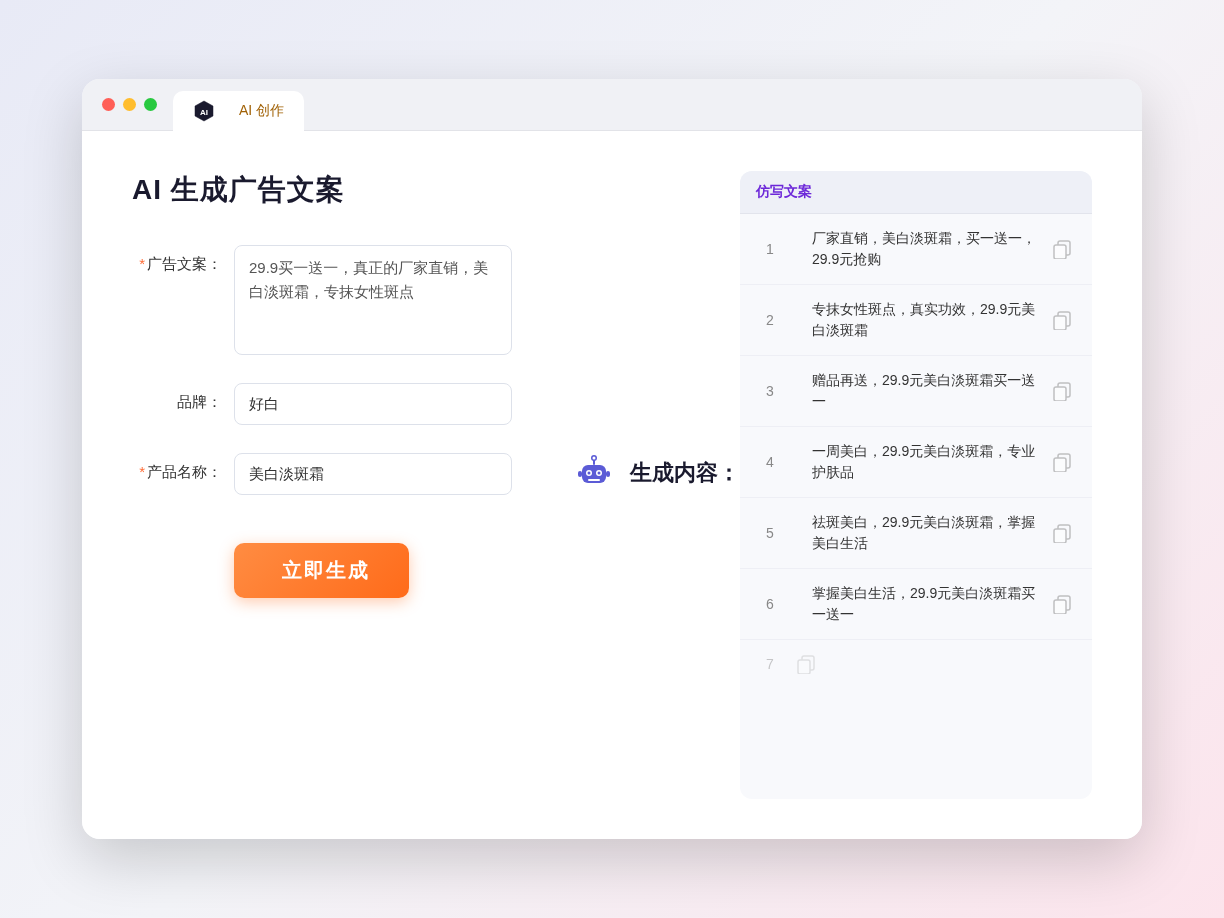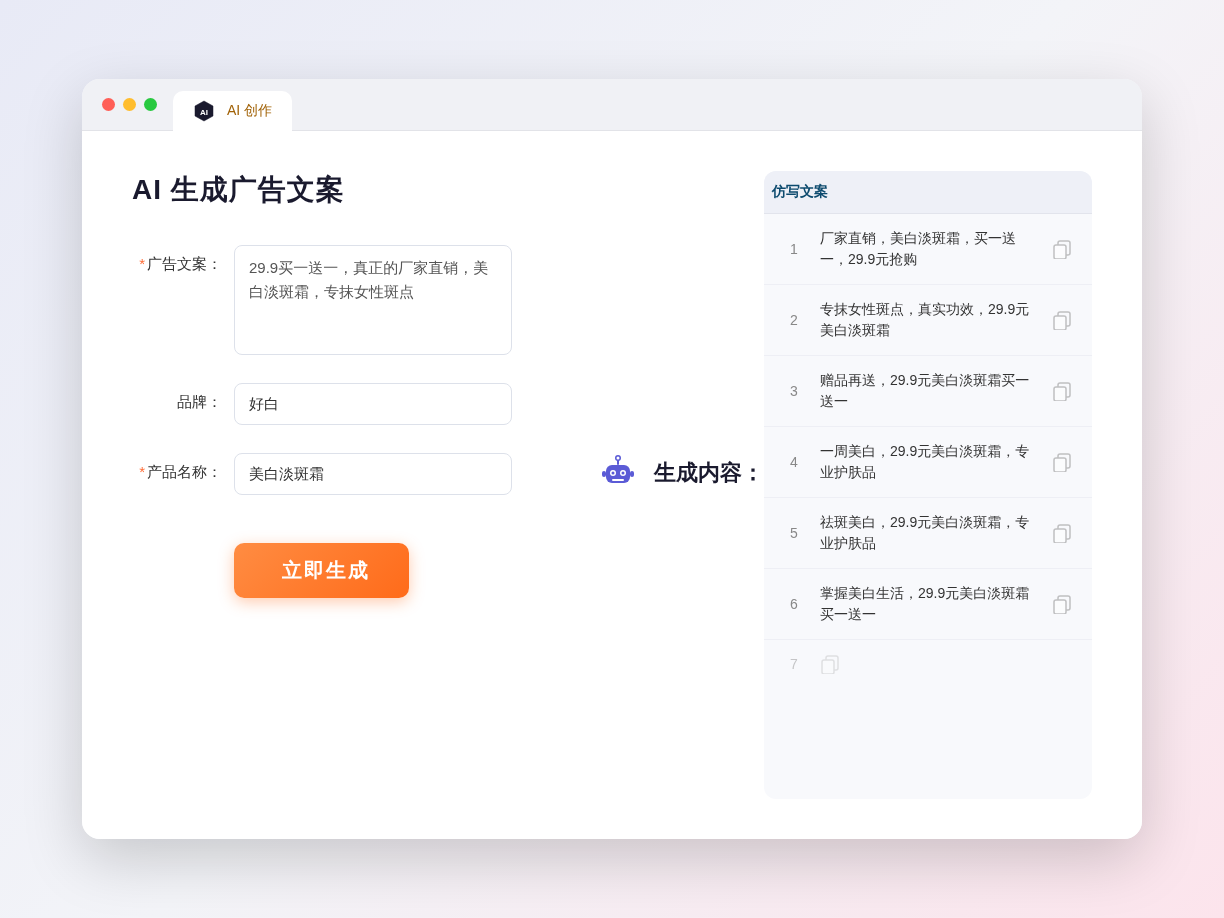"AI" .tab { gap: 12px -> 24px }
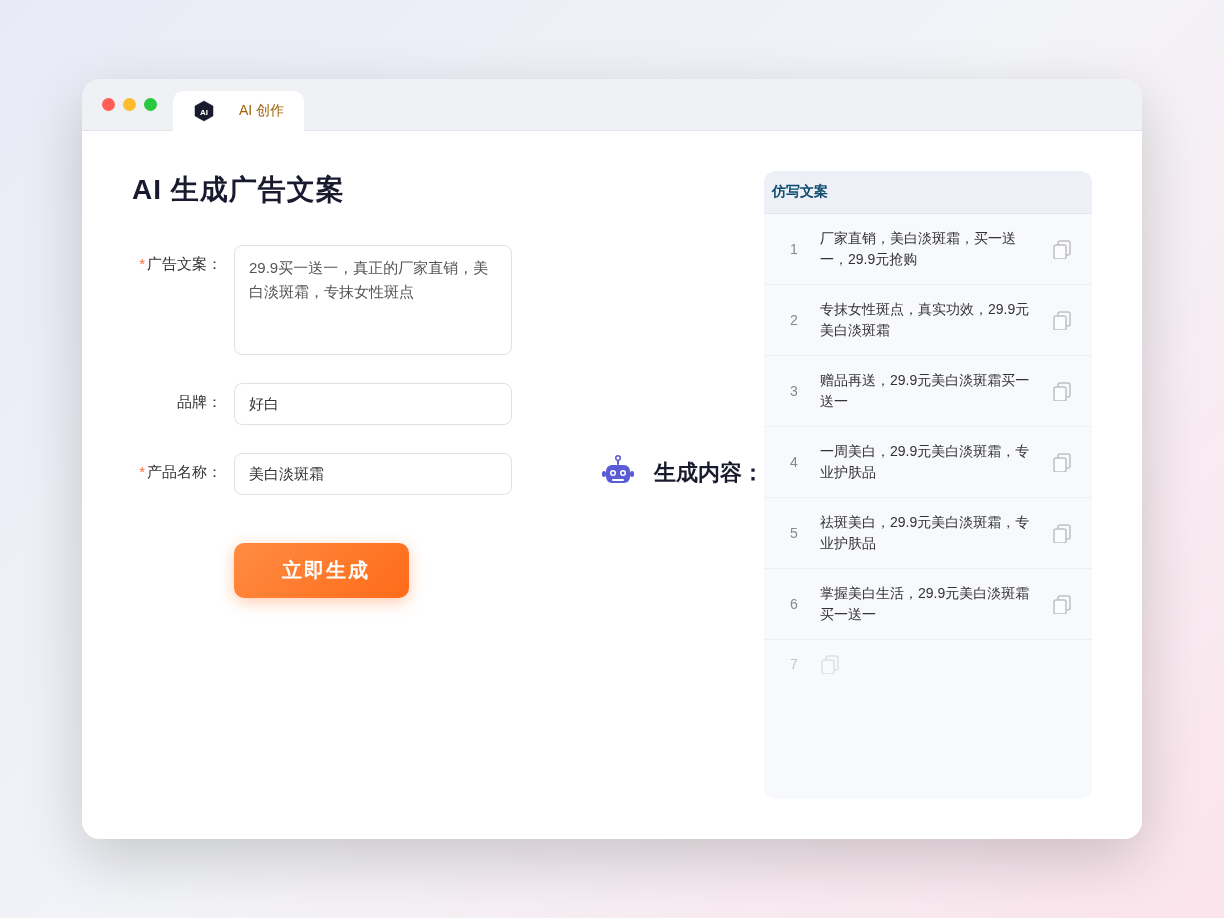"AI 生成广告文案" .content-area { gap: 84px -> 60px }
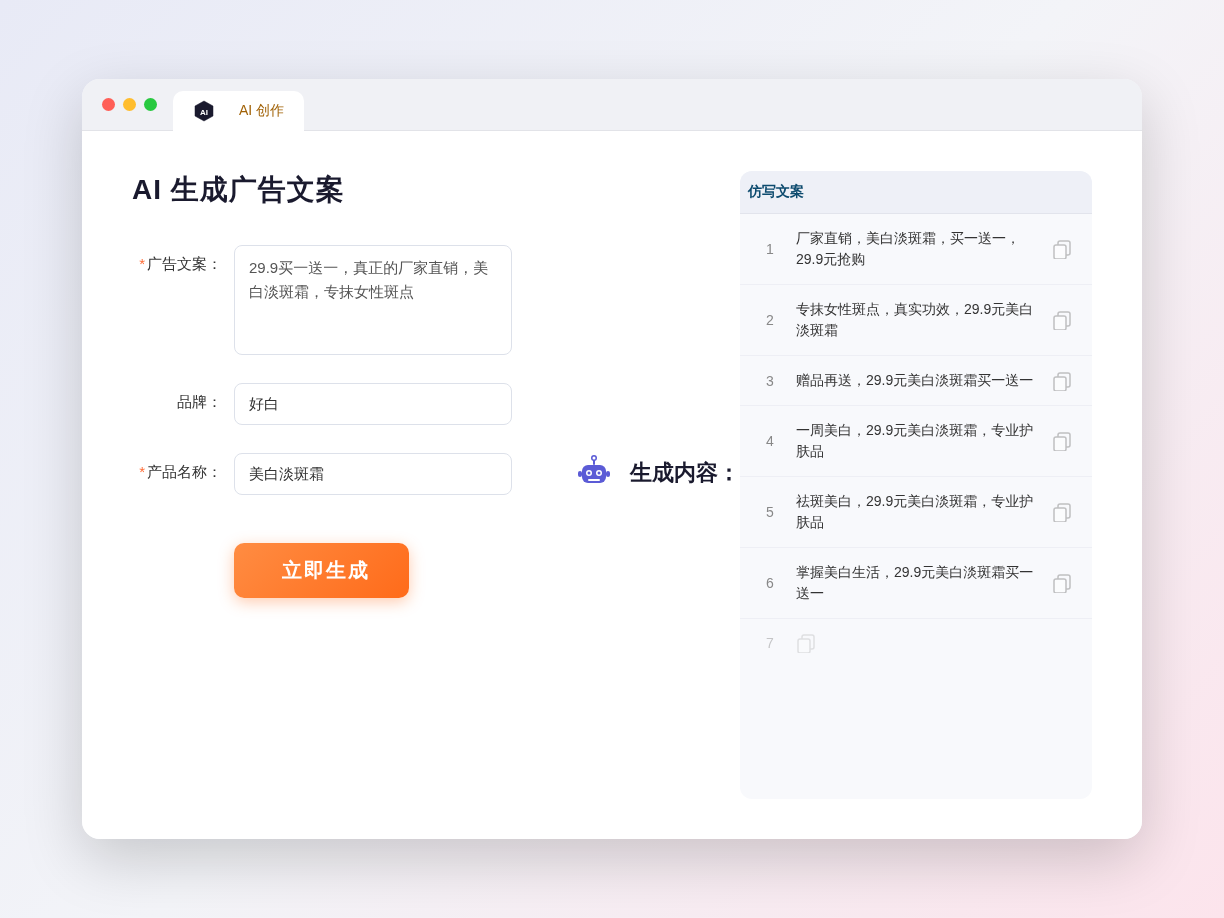"仿写文案" .results-header { color: #0c4a6e -> #6d28d9; padding: 12px 8px -> 12px 16px }
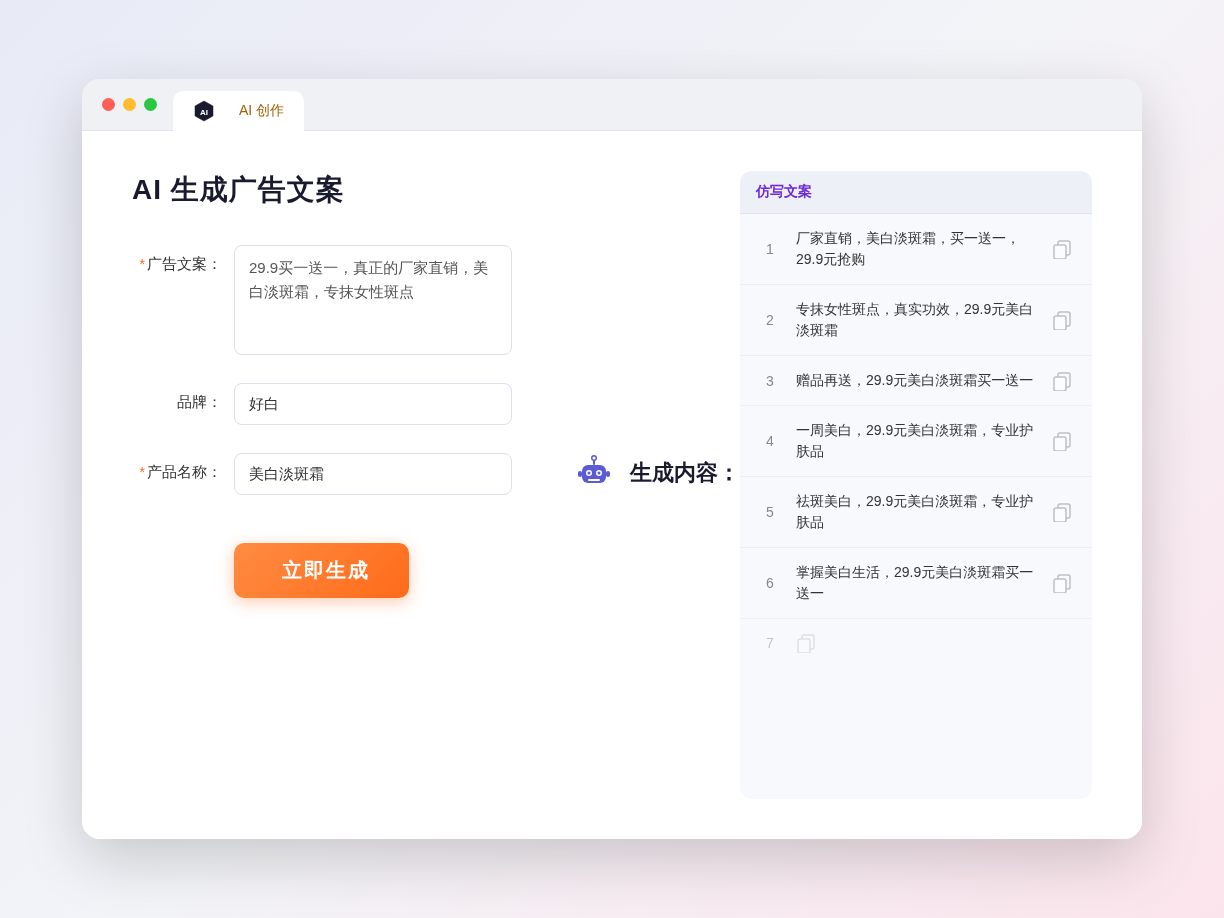"厂家直销，美白淡斑霜，买一送一，29.9元抢购" .result-text { margin-left: none -> 16px }
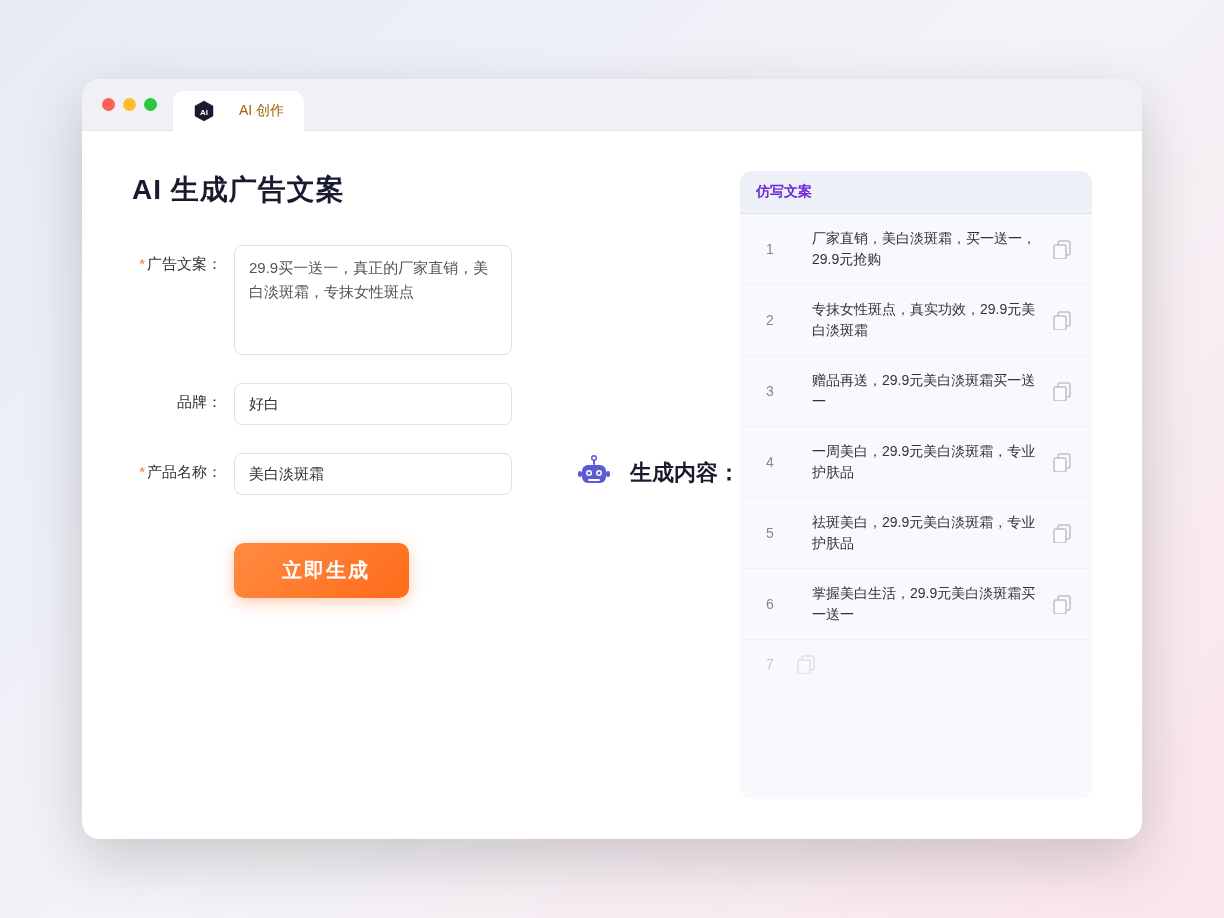"祛斑美白，29.9元美白淡斑霜，专业护肤品" span.result-text { text: 专业护肤品 -> 掌握美白生活 }
